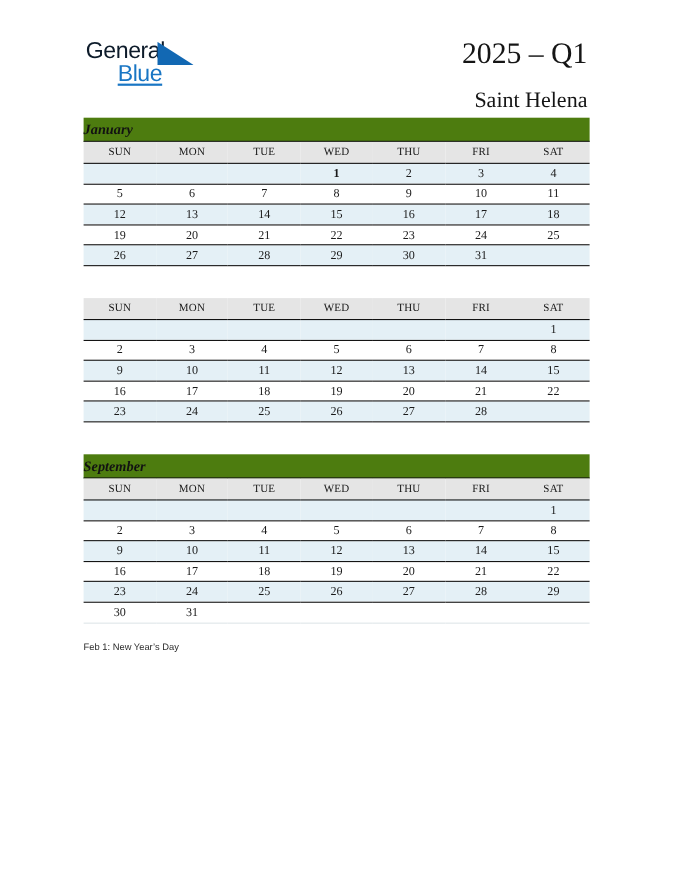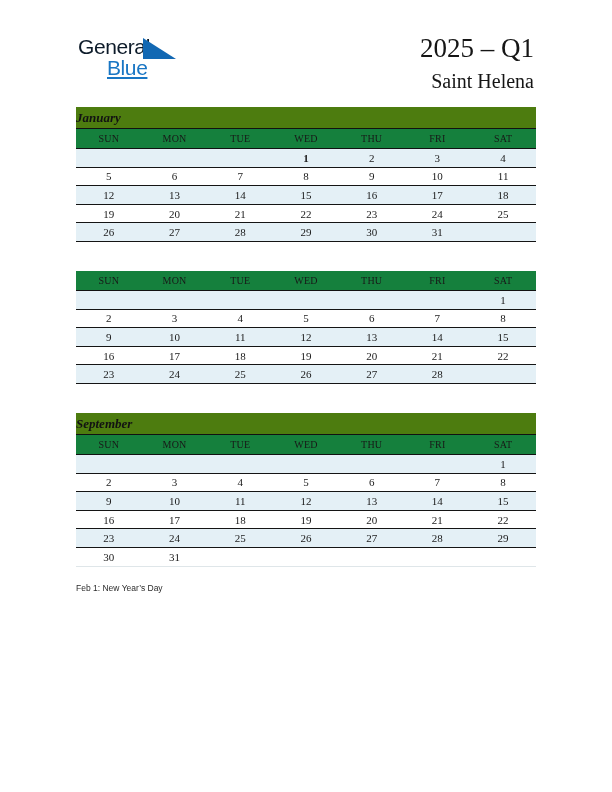"Saint Helena" .title-sub { margin-top: 4px -> 14px }
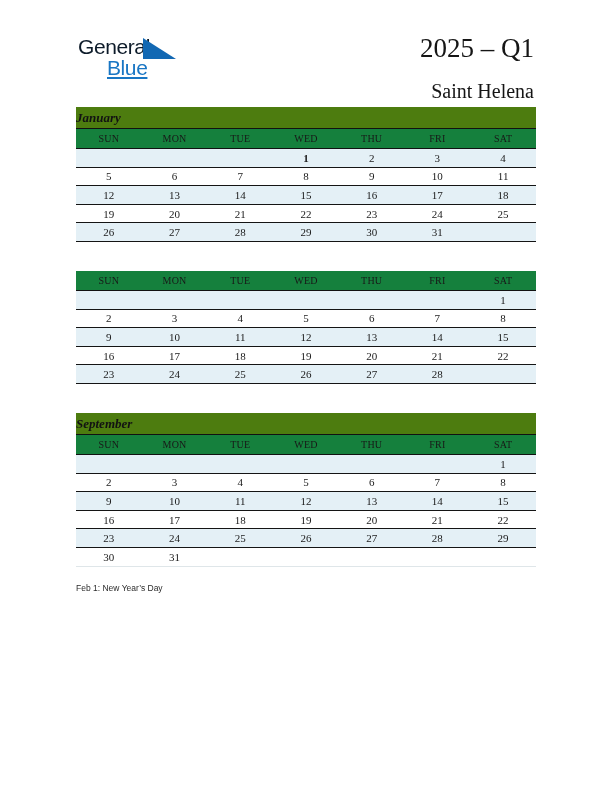"SUN" table.cal th { background: #15803d -> #e5e5e5 }
